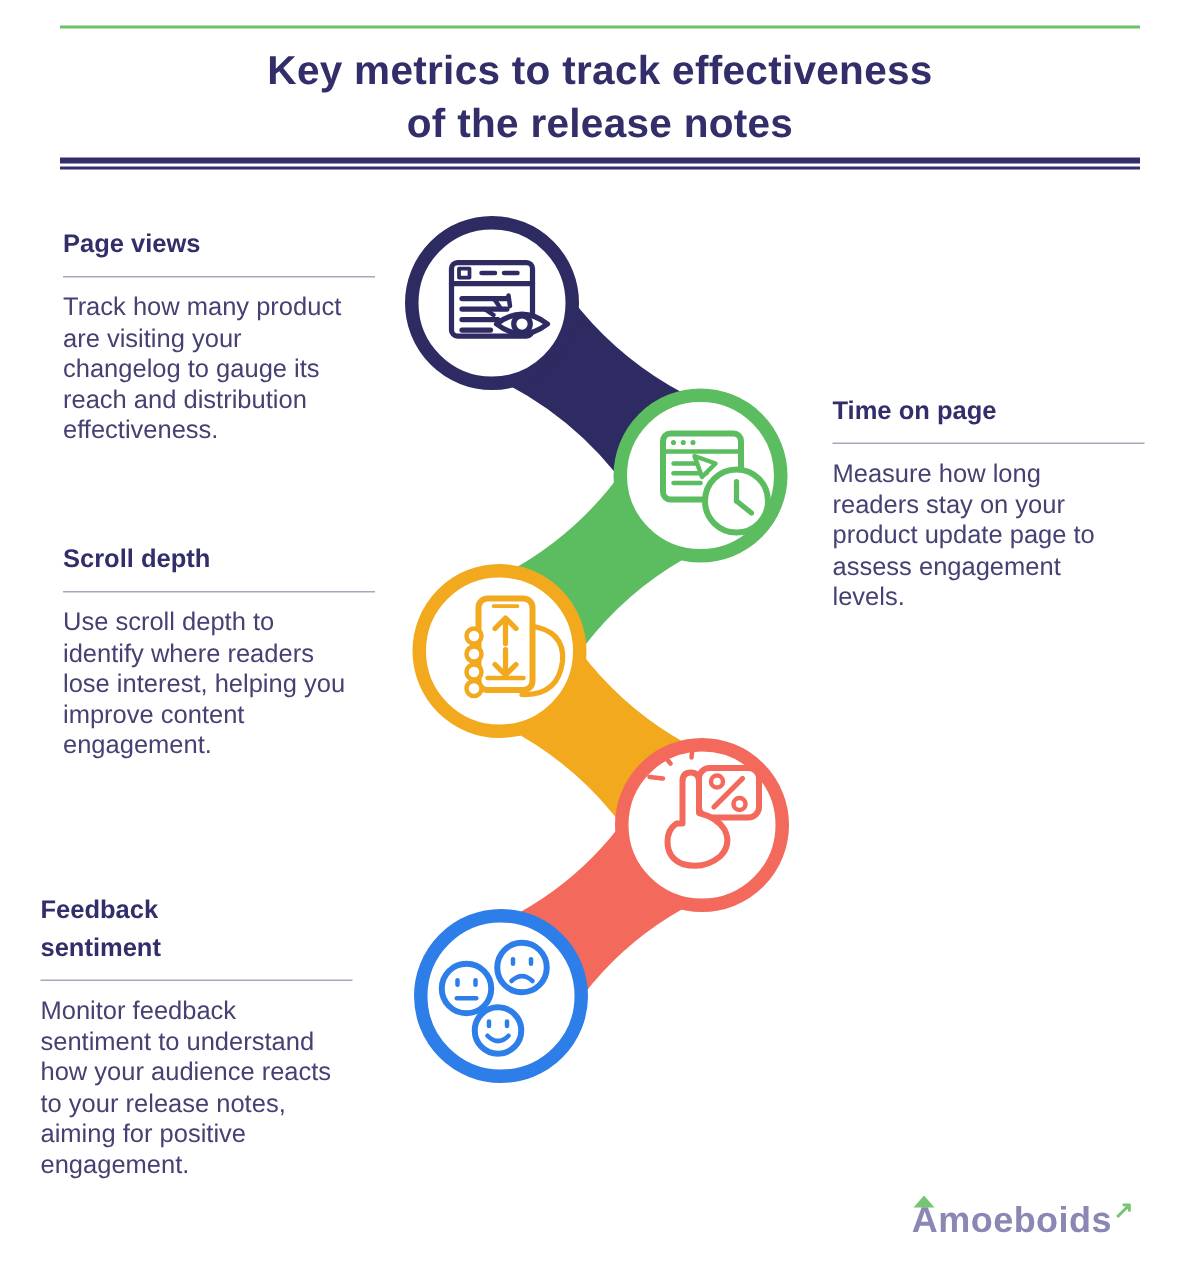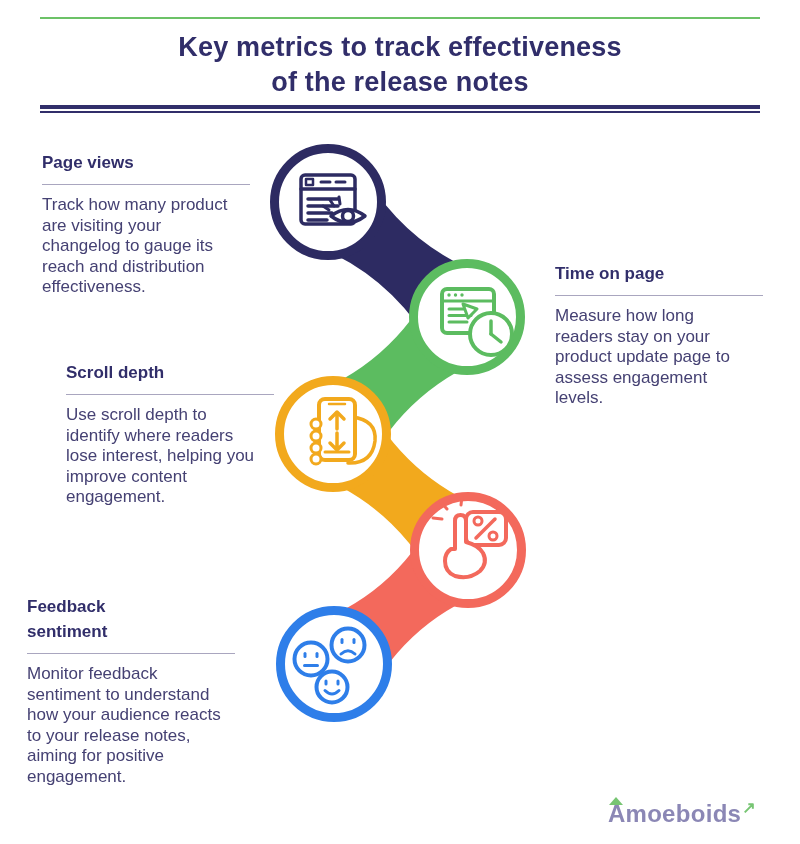"Scroll depth" #sec-2 { margin-left: 24px -> none }
